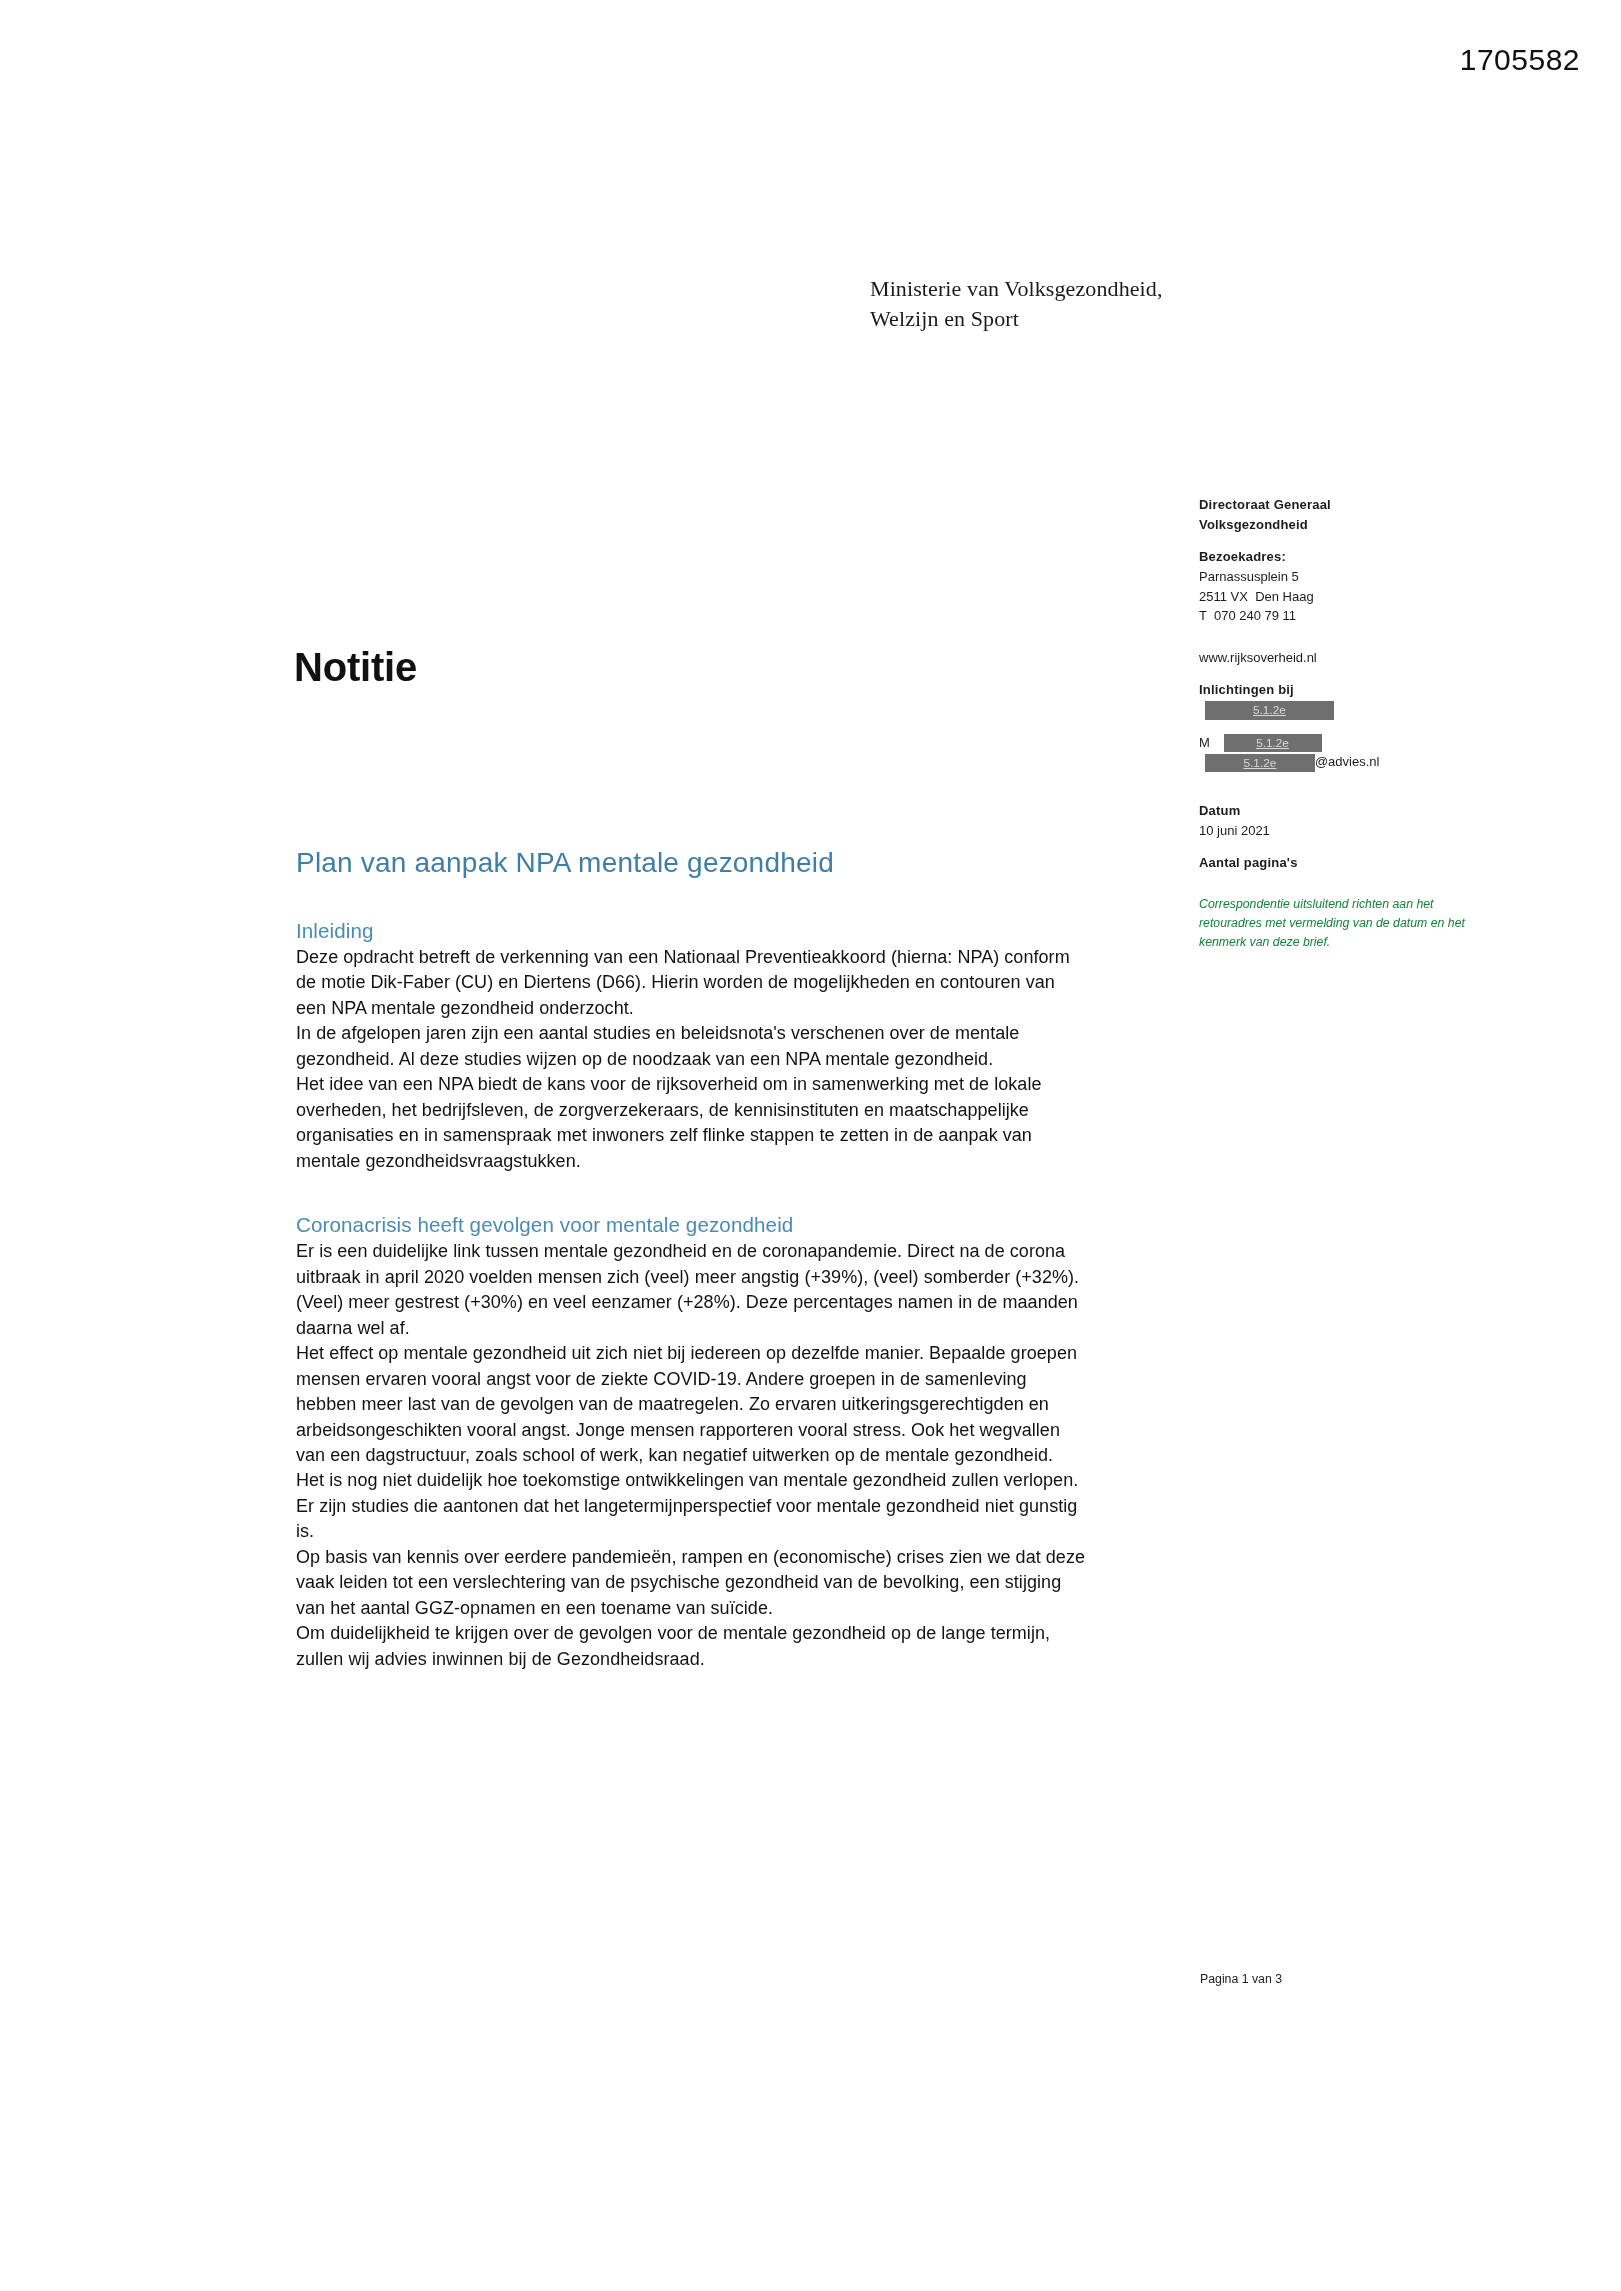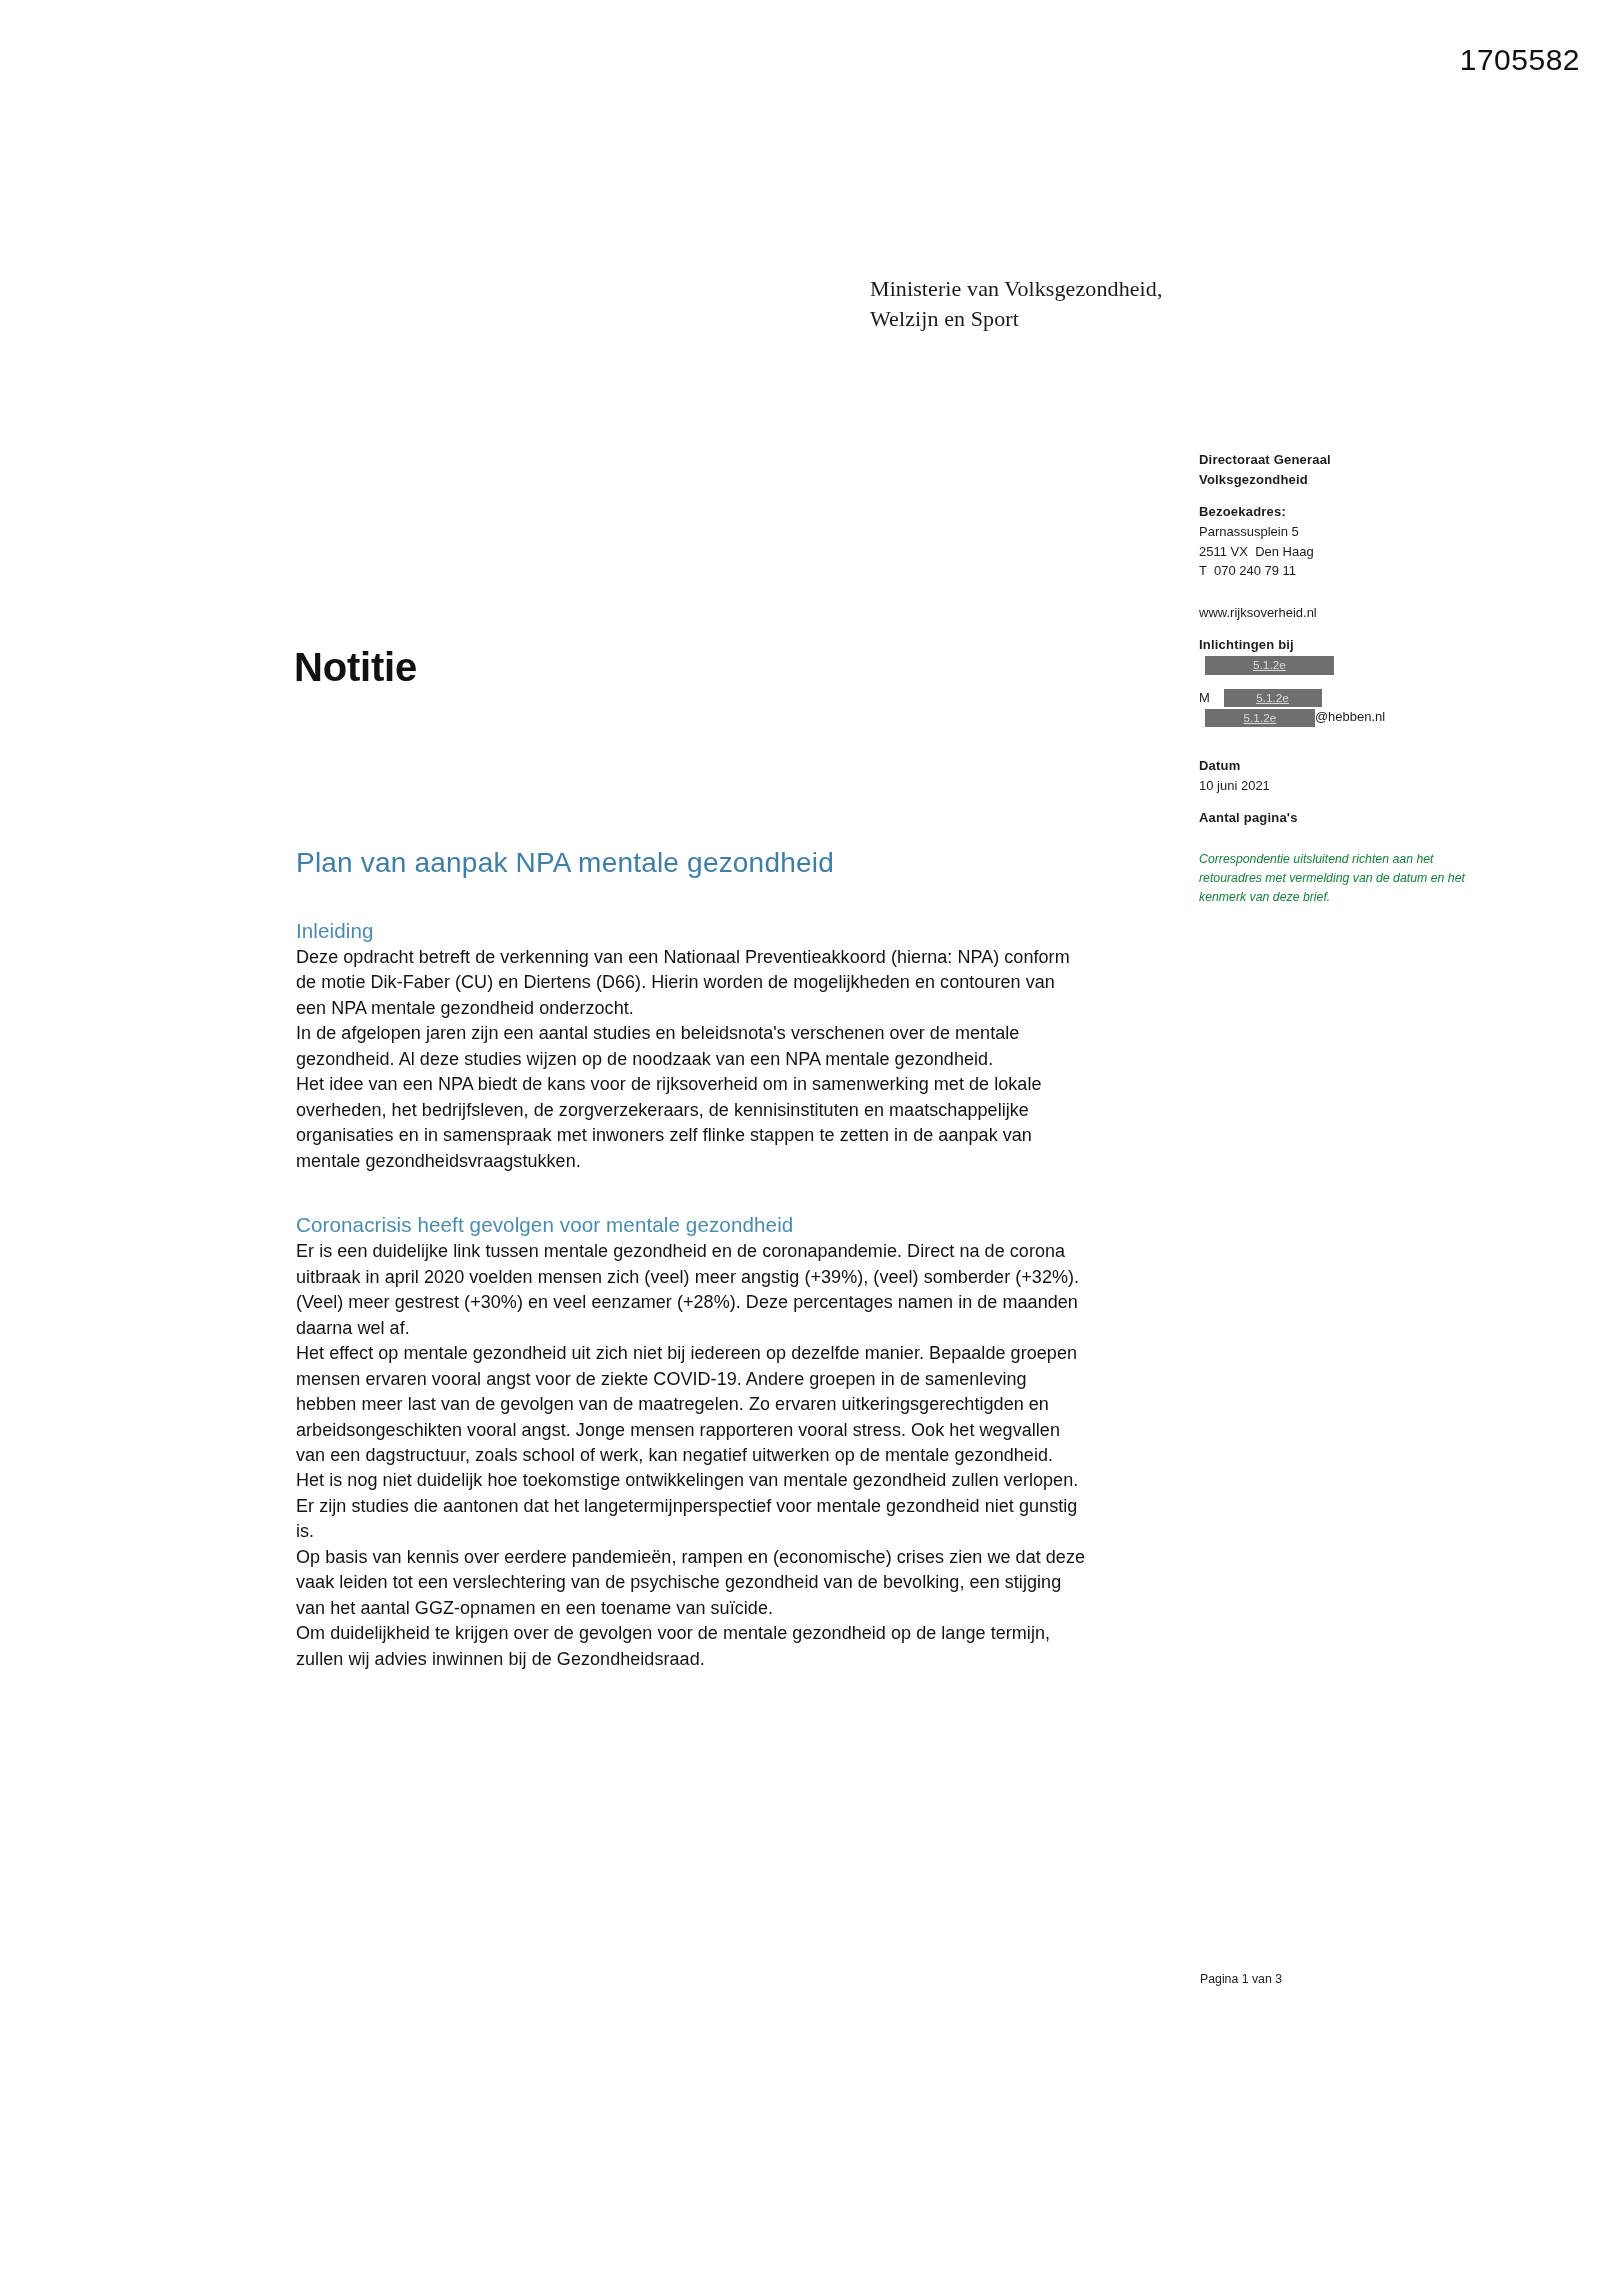"Directoraat Generaal" .meta { top: 450px -> 495px }
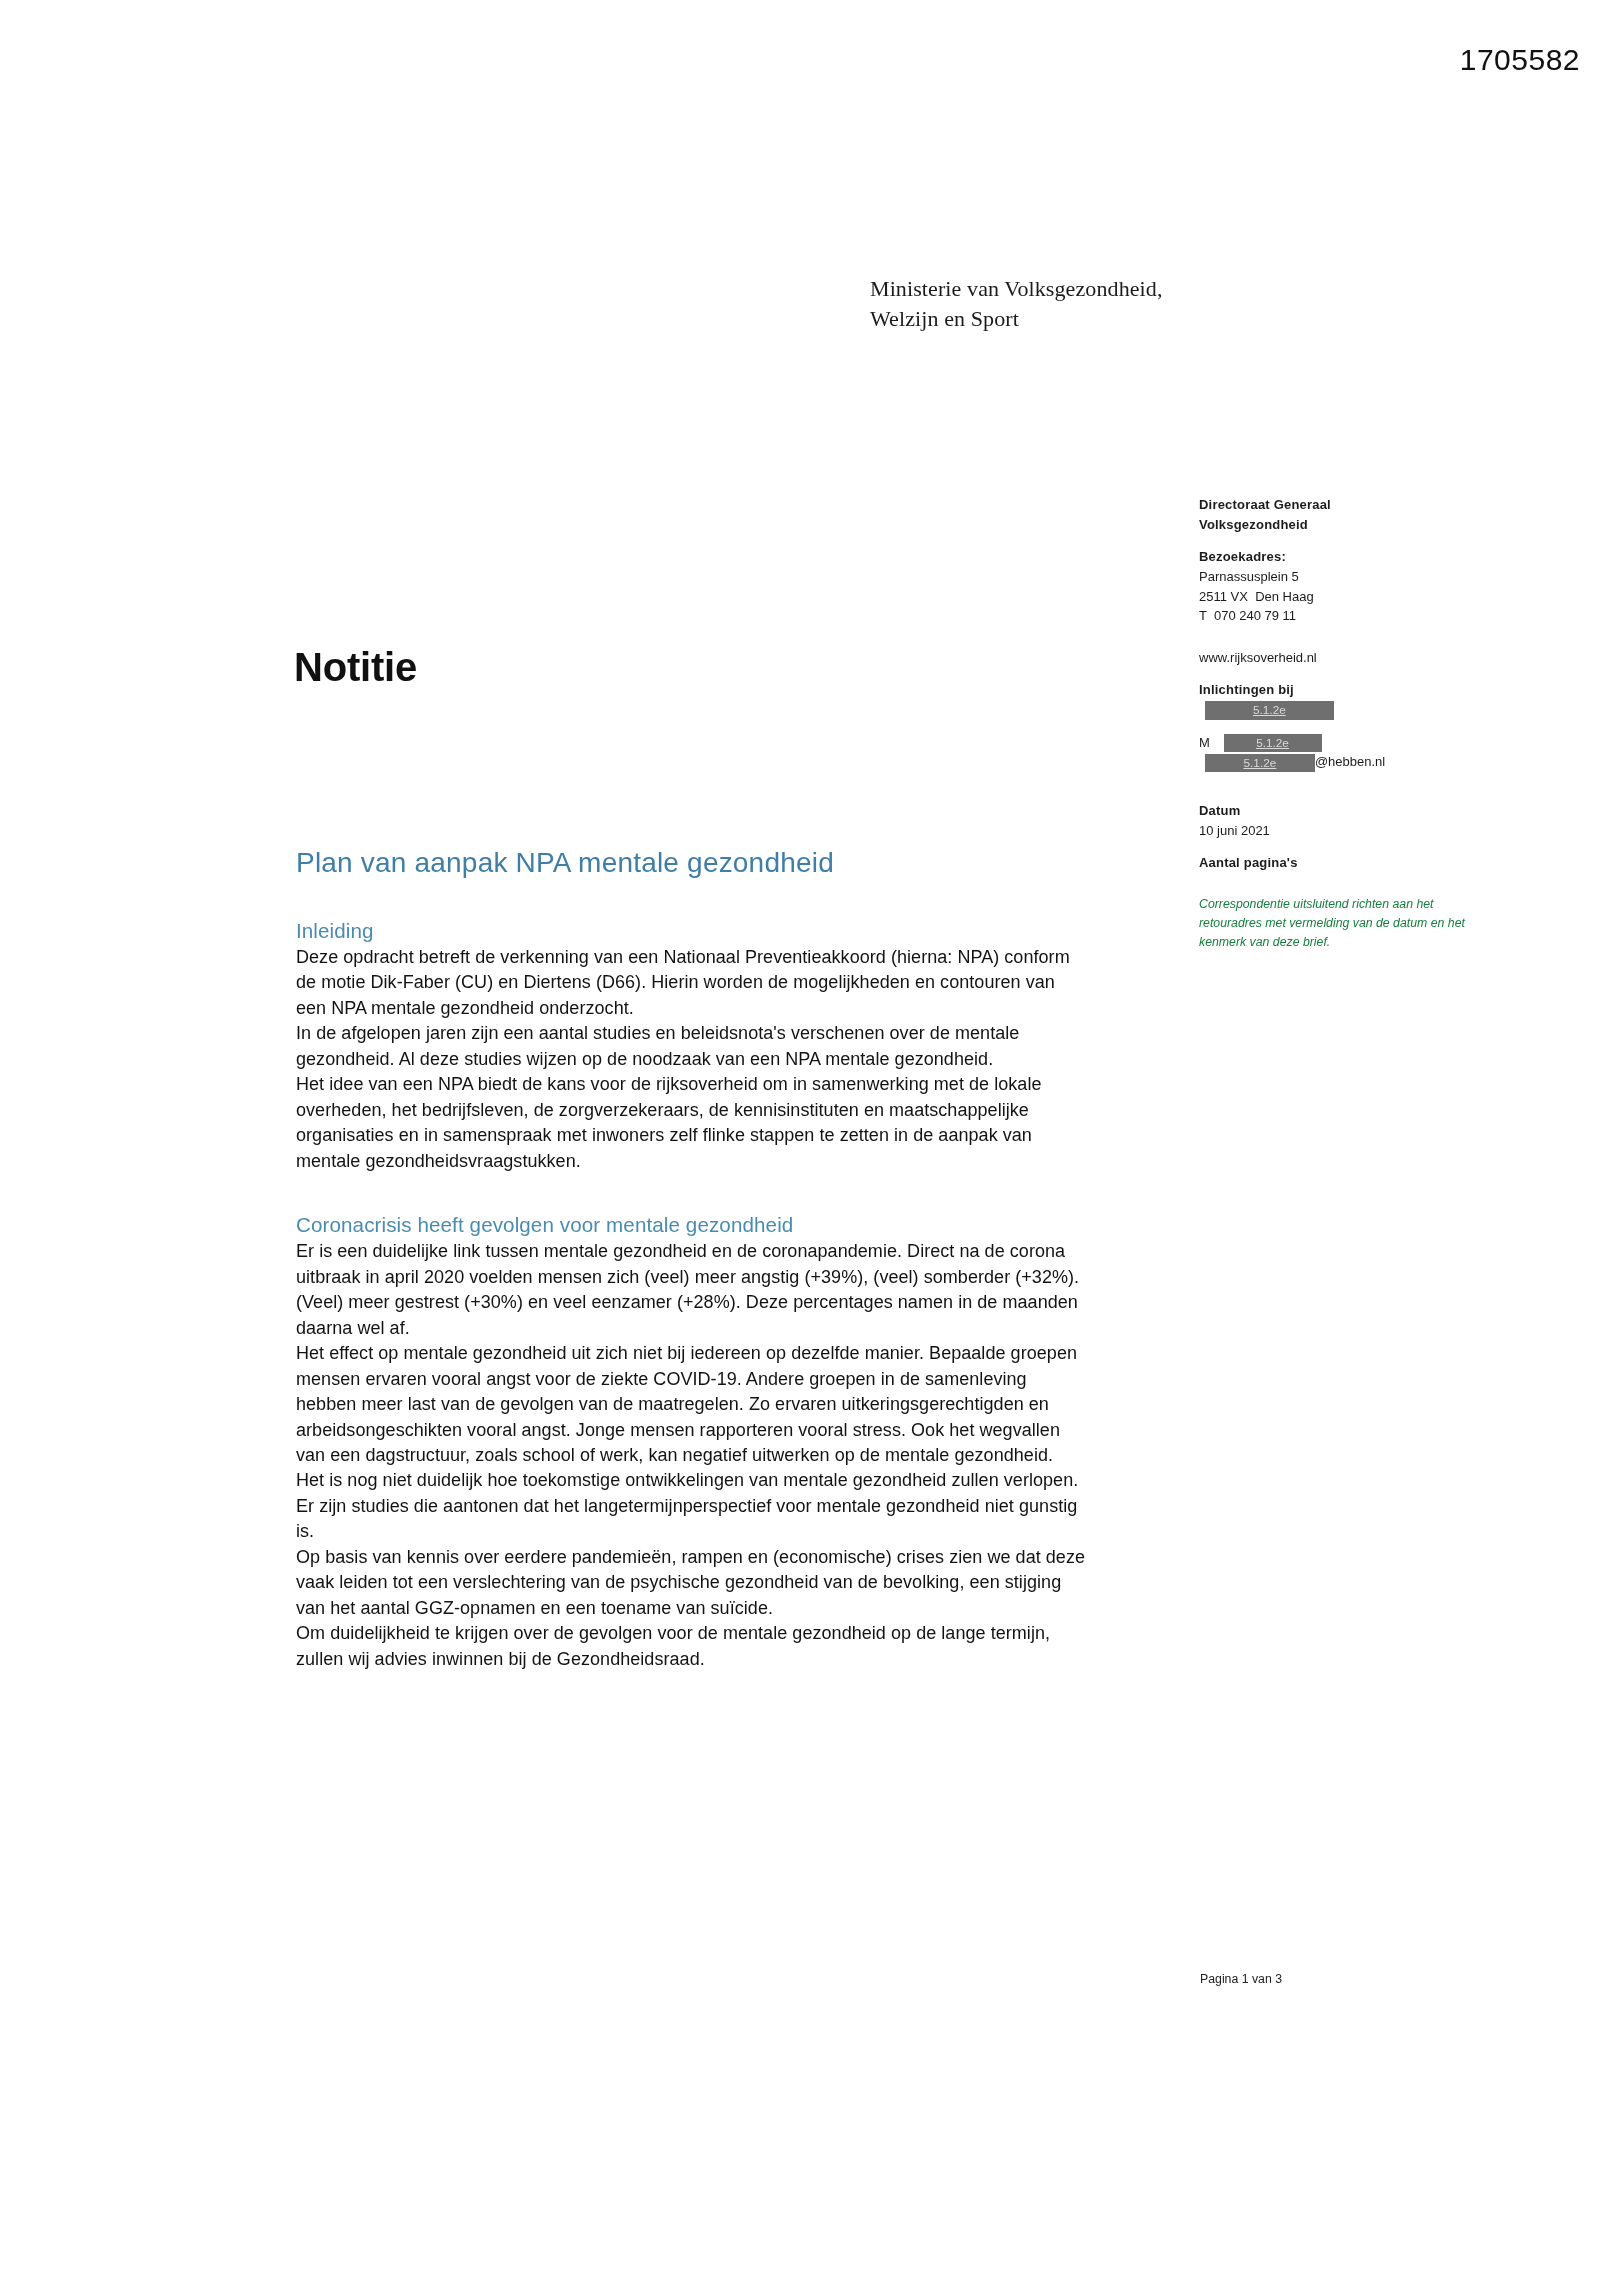"@hebben.nl" span { text: @hebben.nl -> @advies.nl }
